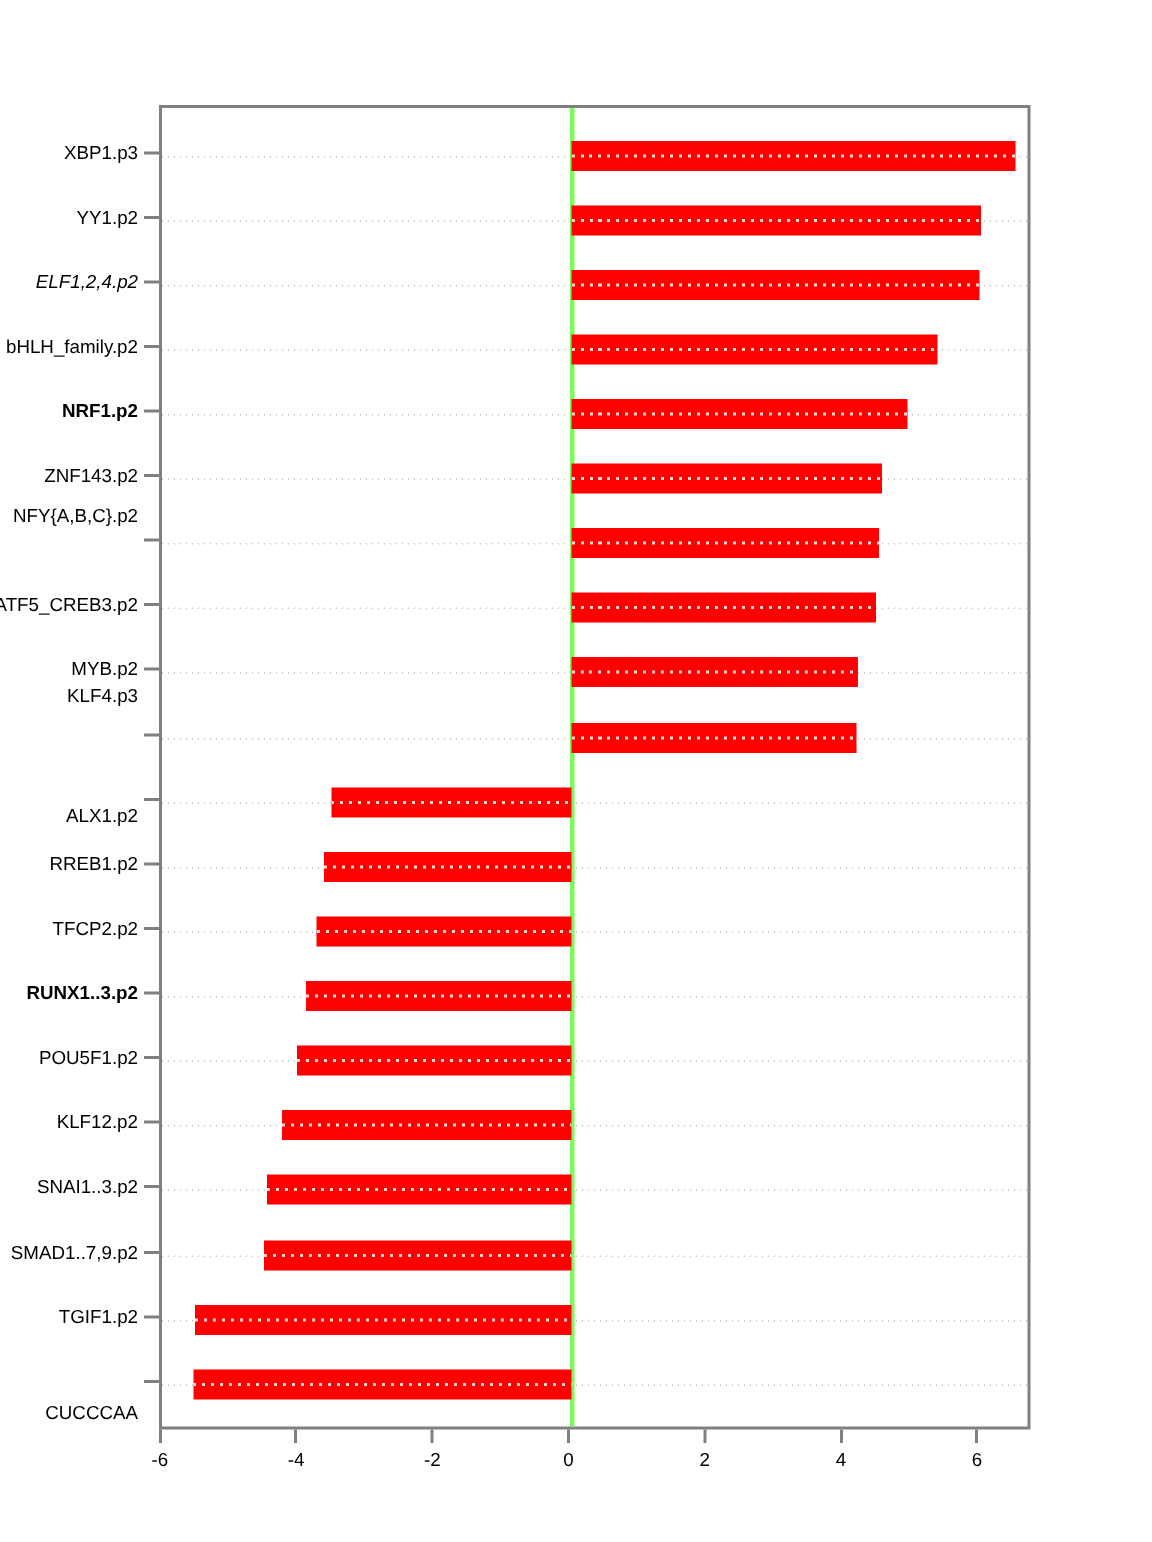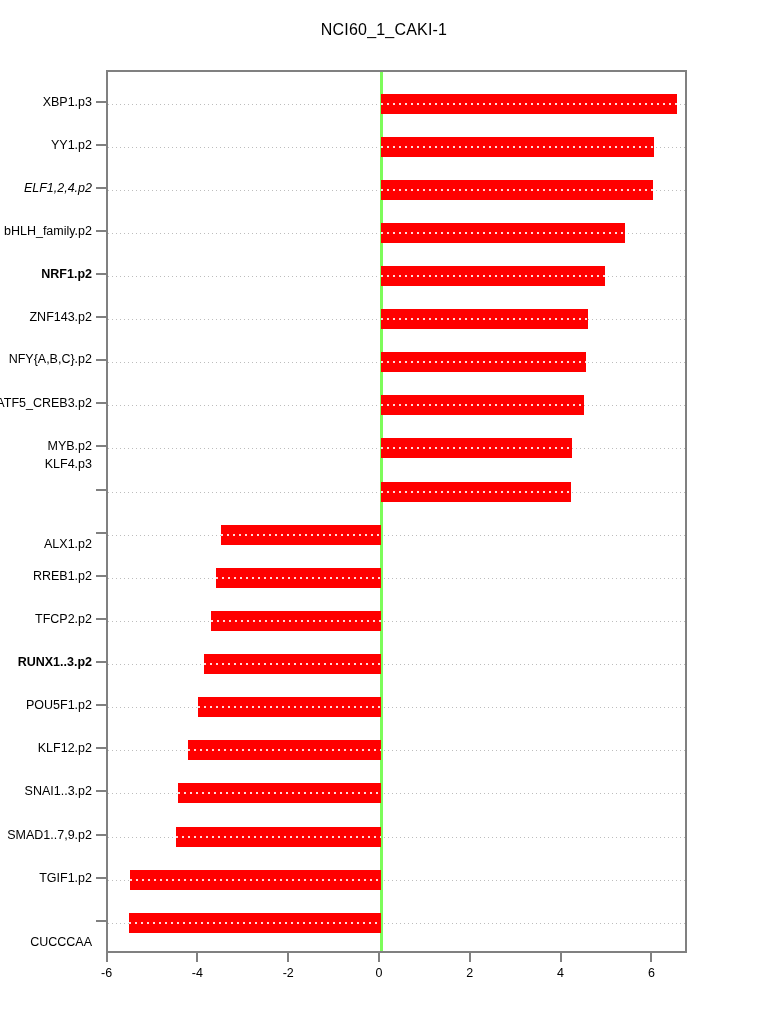"NCI60_1_CAKI-1" div { html: <div>NCI60_1_CAKI-1</div> -> none }
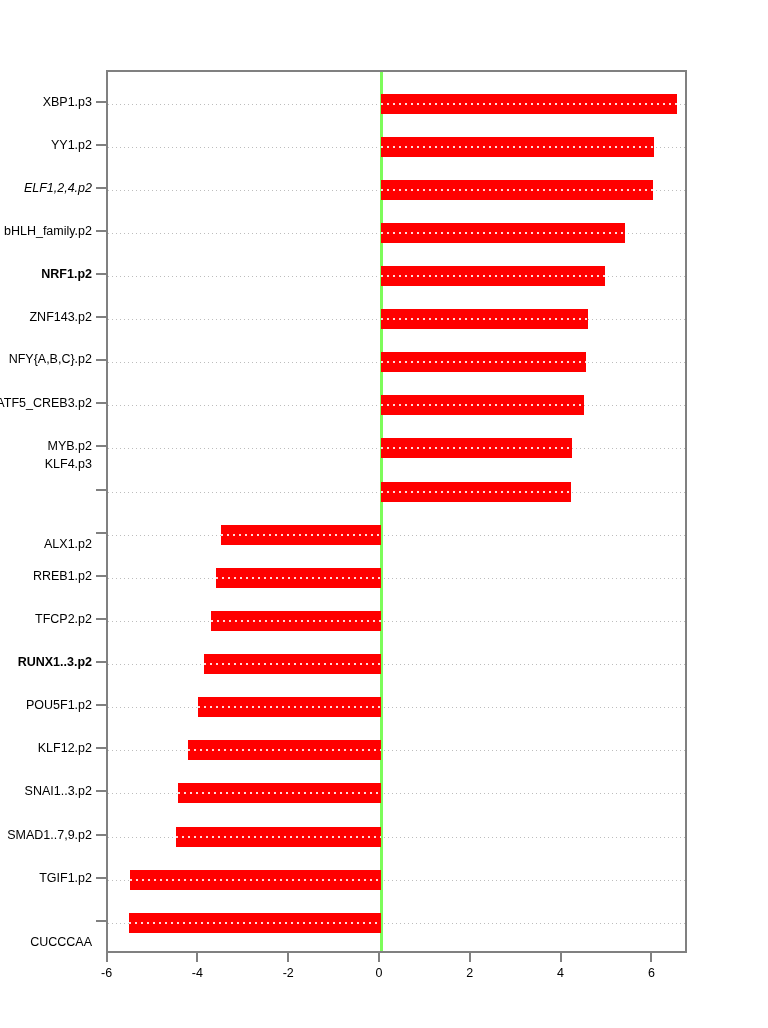"NFY{A,B,C}.p2" div.y-label { top: 359px -> 344px }
